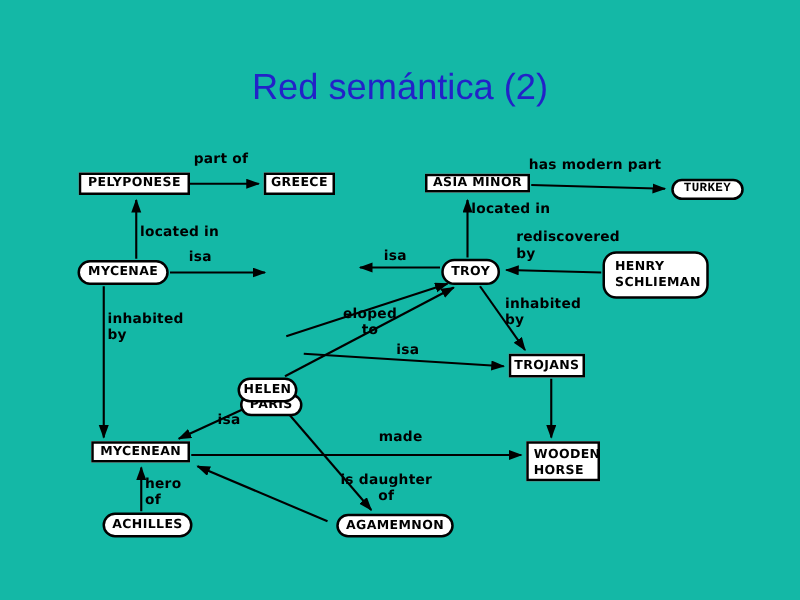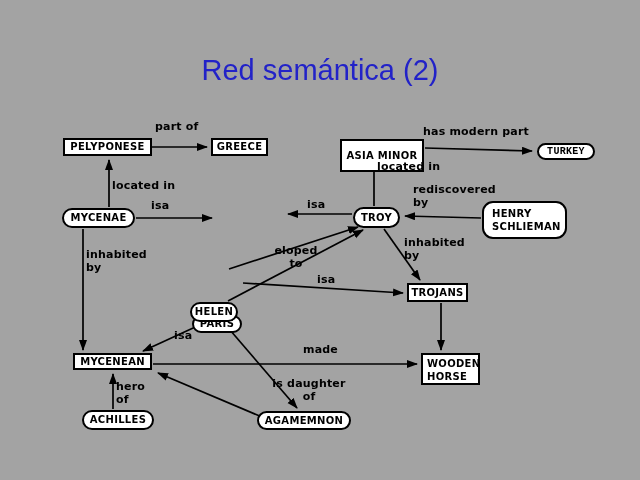"Red semántica (2)" .slide { background: #a3a3a3 -> #14b8a6 }
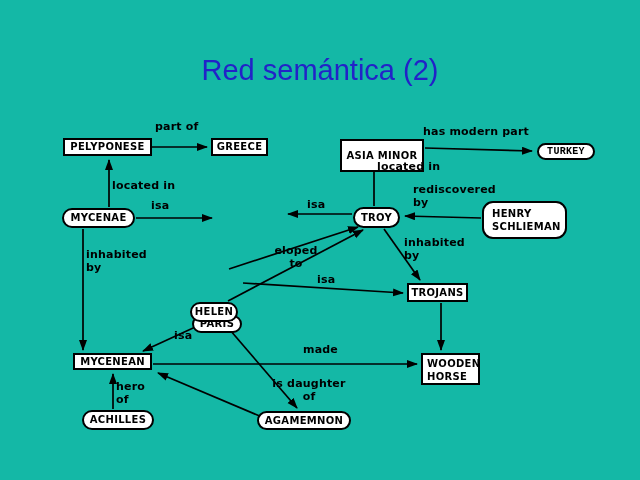"ASIA MINOR" div.node { height: 33px -> 15px }
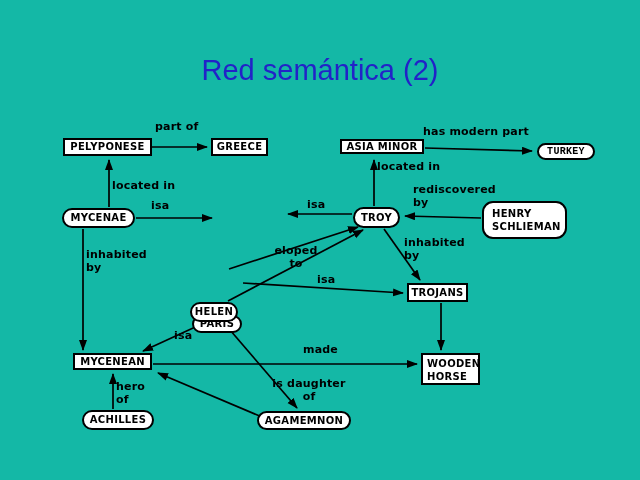"AGAMEMNON" div.node { left: 257px -> 269px }
